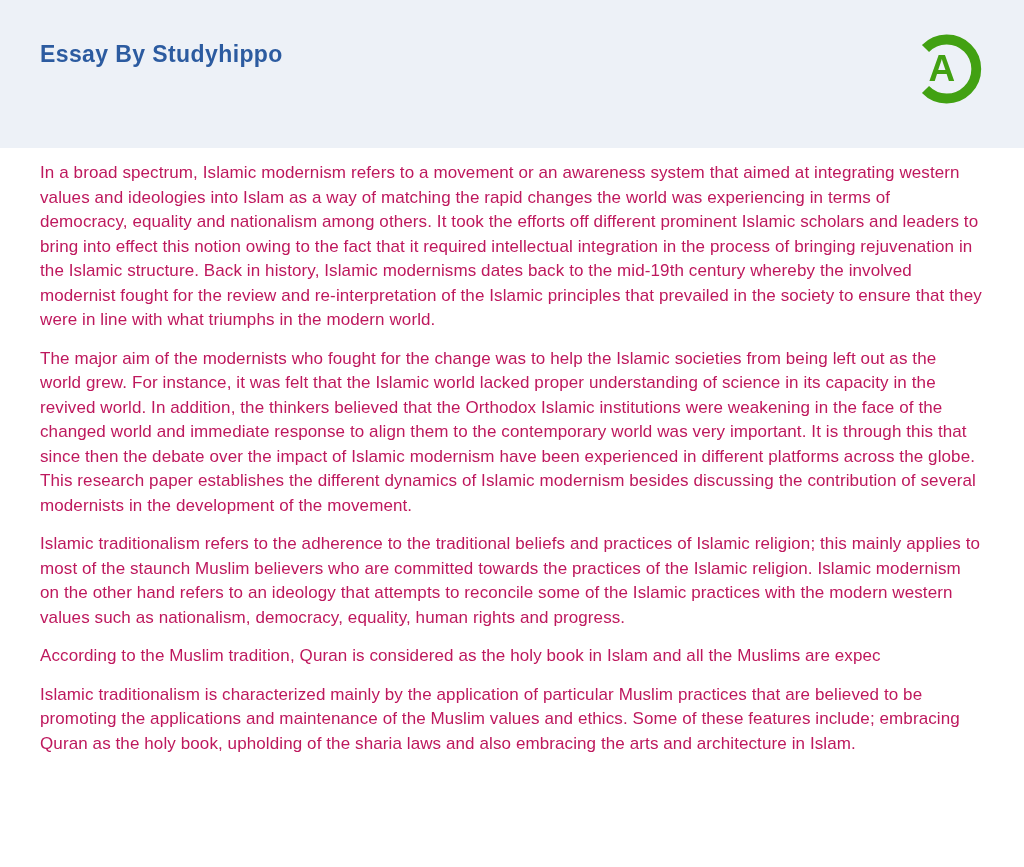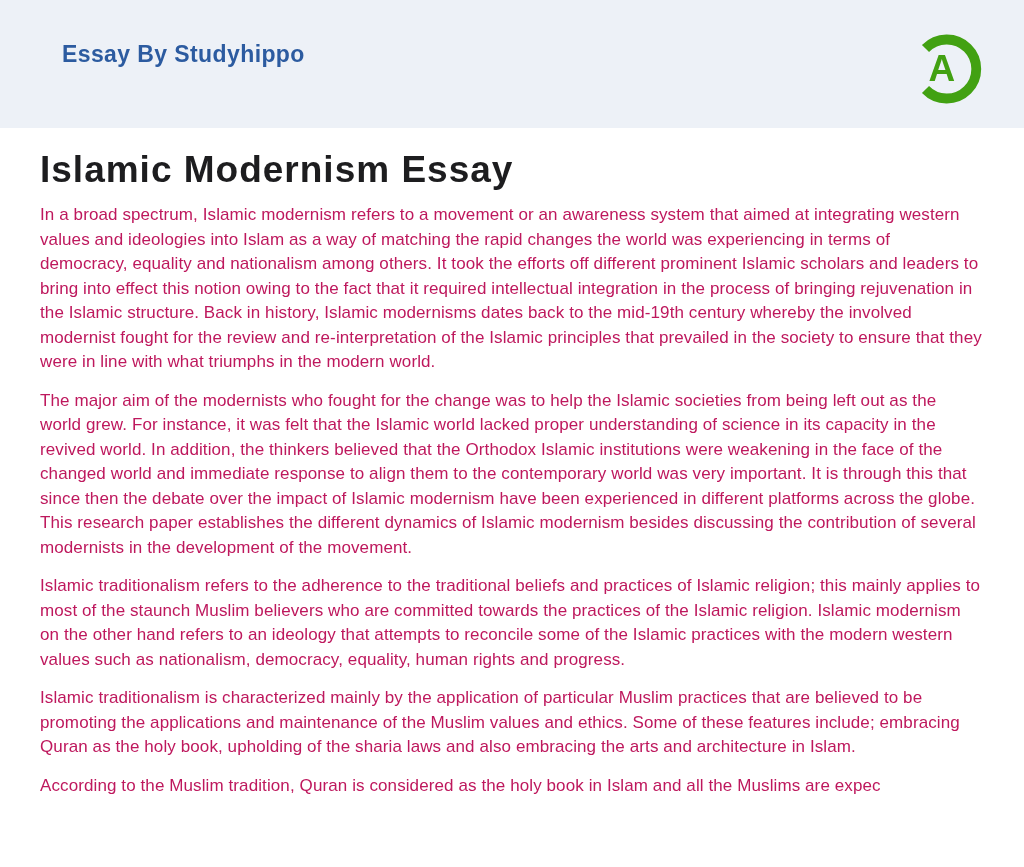"Essay By Studyhippo" .page-header { height: 128px -> 148px; padding: 42px 0 0 62px -> 42px 0 0 40px }
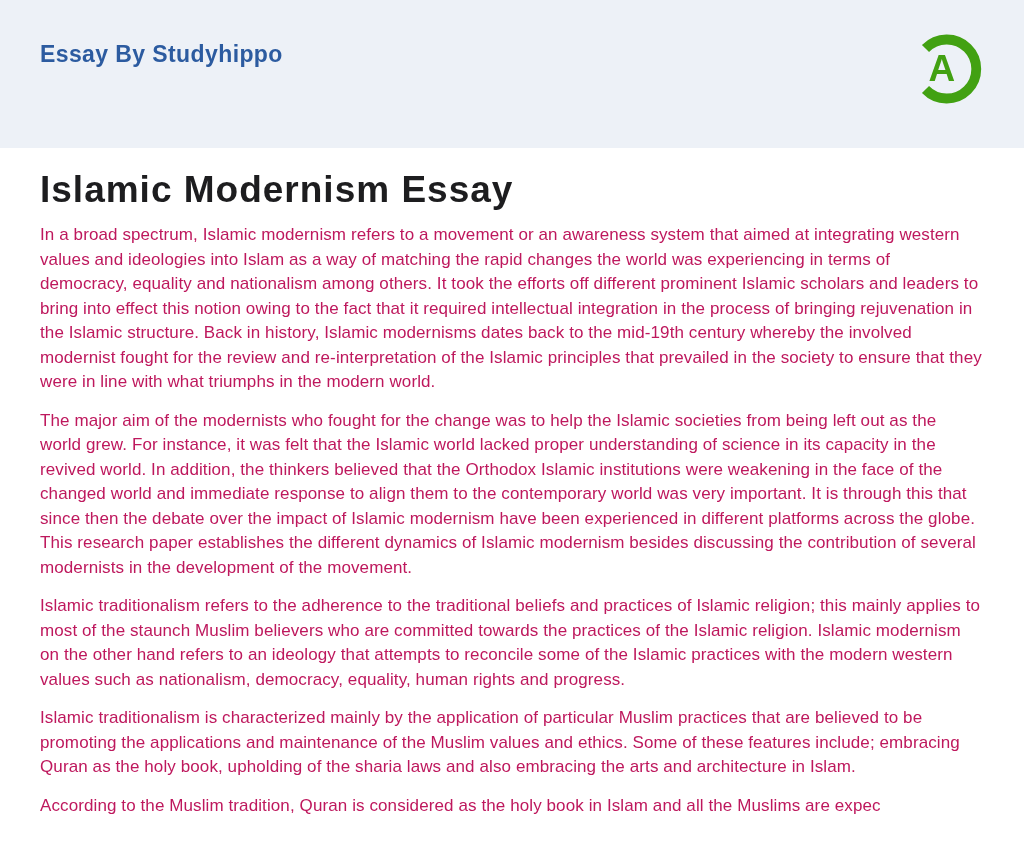"Islamic Modernism Essay" h1.essay-title { html: <h1>Islamic Modernism Essay</h1> -> none }
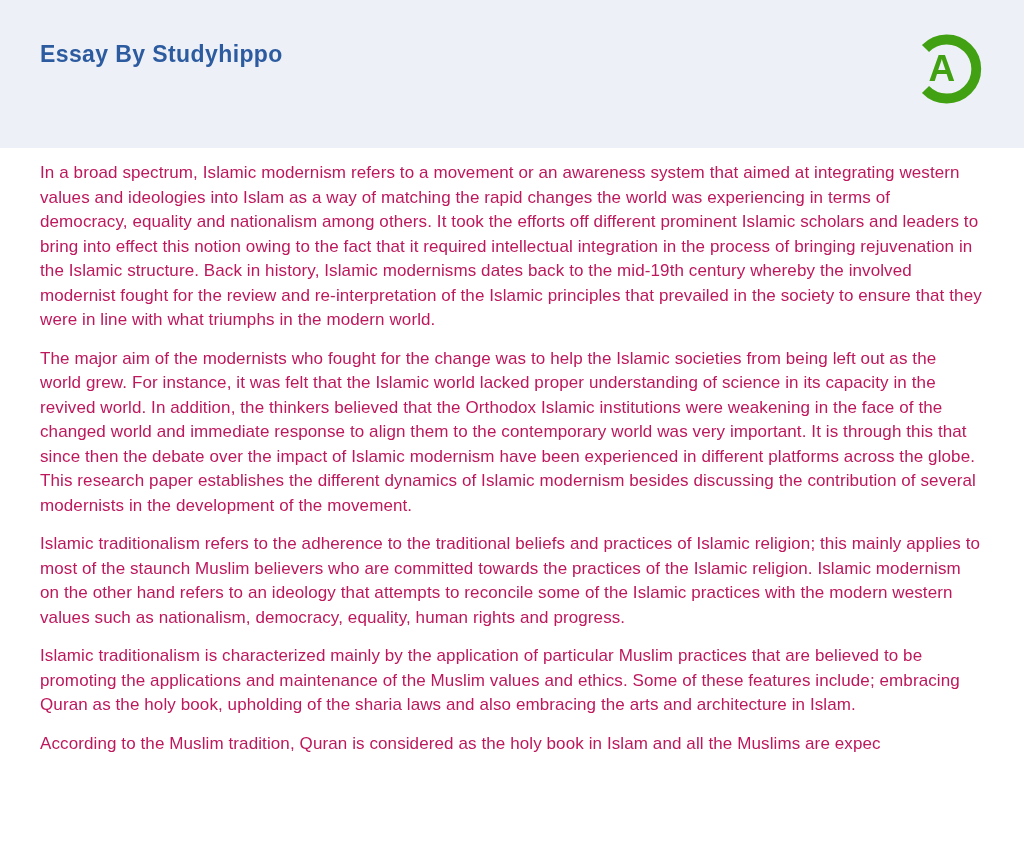"Islamic traditionalism is characterized" p.essay-paragraph { order: before "According to the Muslim tradition," -> after "According to the Muslim tradition," }
